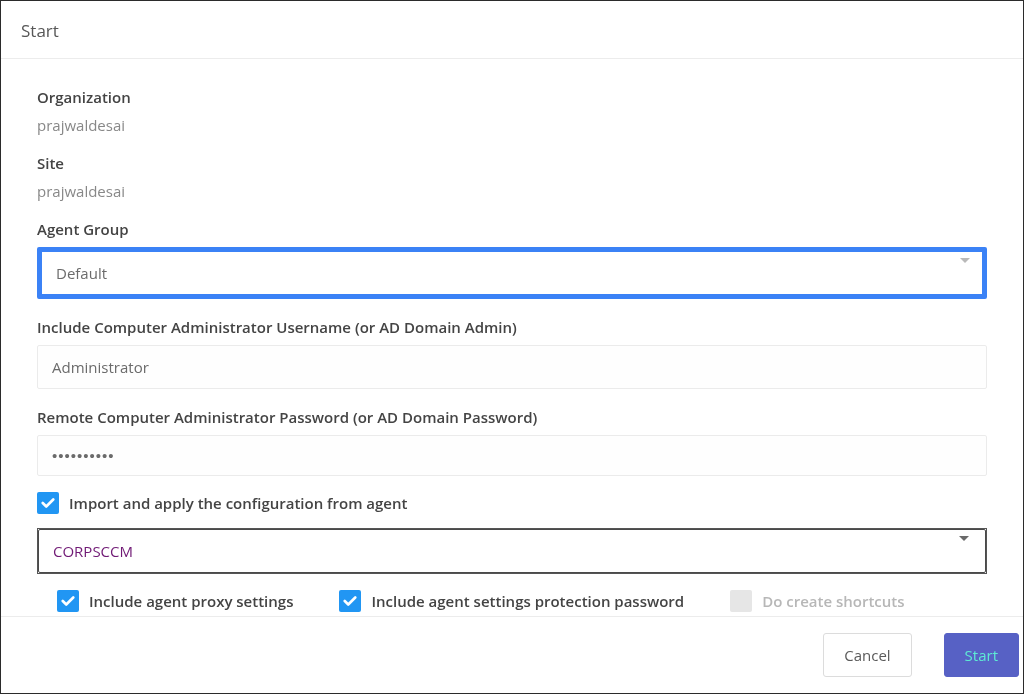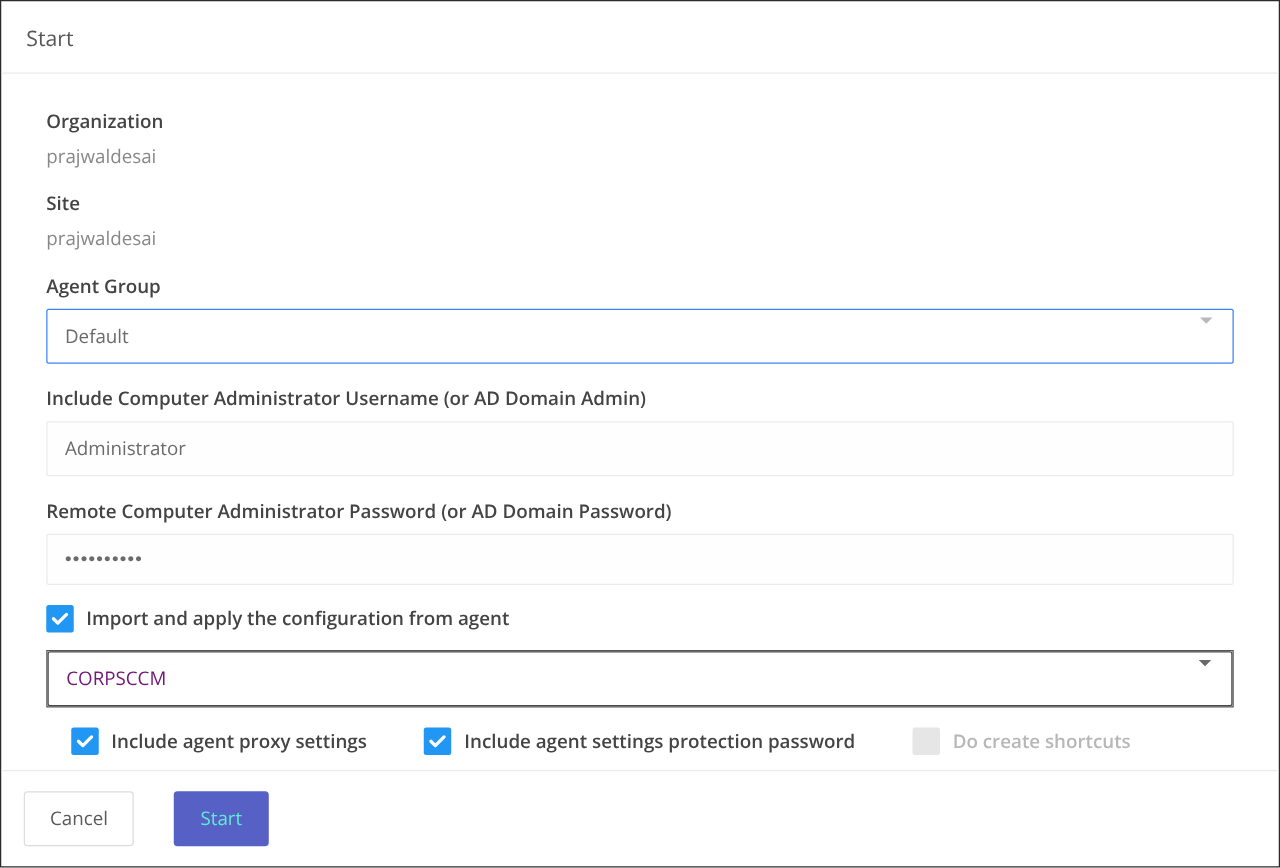"Default" .select-input { border: 1px solid #3b82f6 -> 5px solid #3b82f6 }
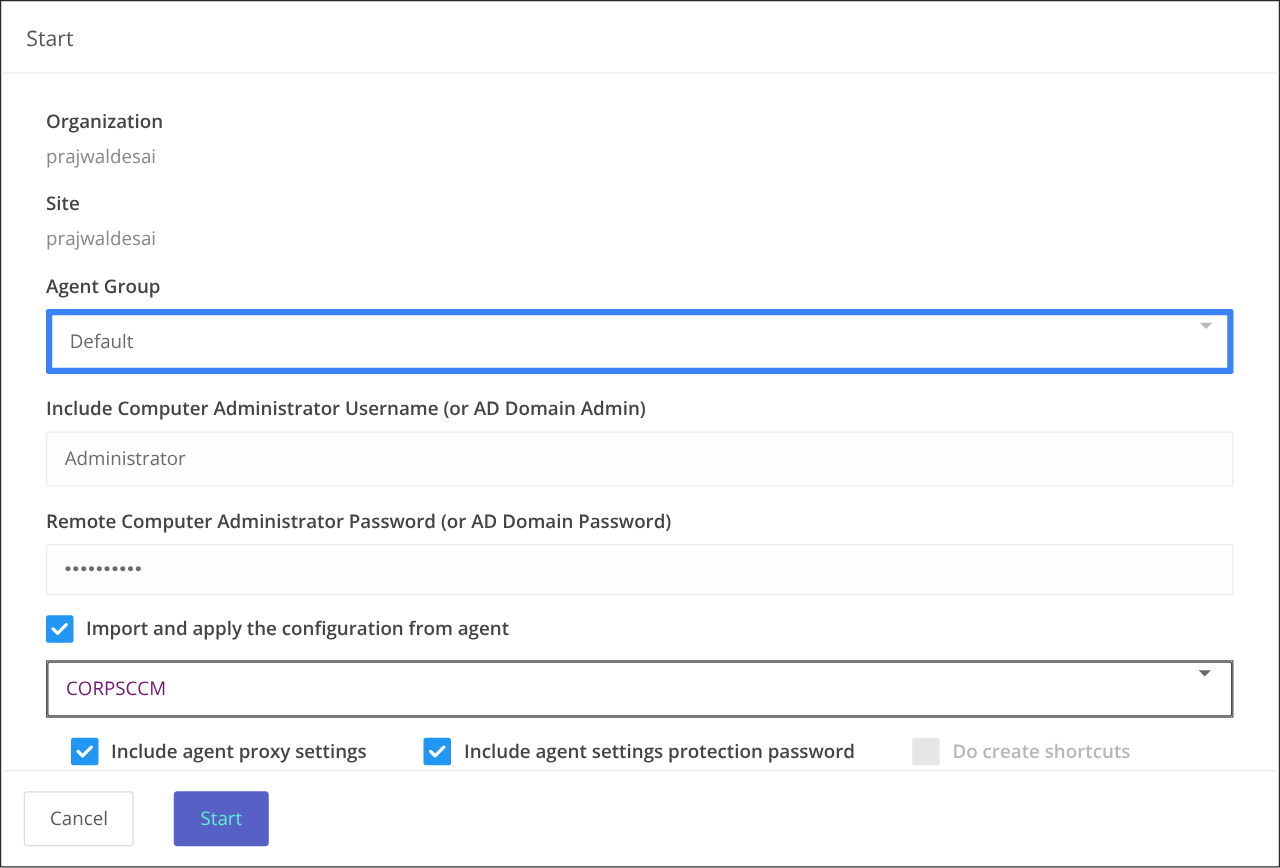"Cancel" .dialog-footer { justify-content: none -> flex-end; padding: 16px 18px -> 16px 4px }
